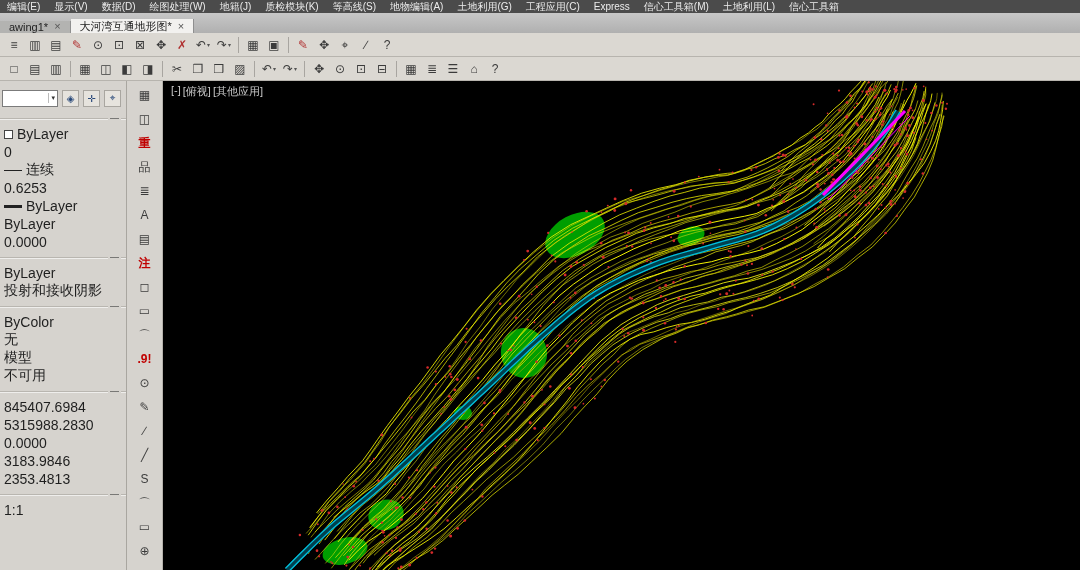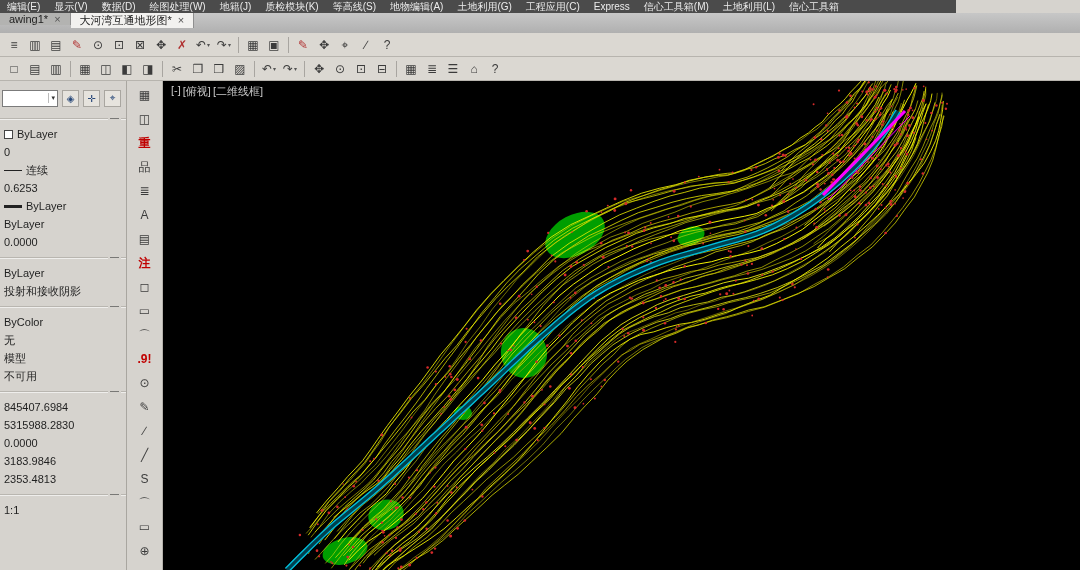"编辑(E)" .menubar { width: 956px -> 1080px }
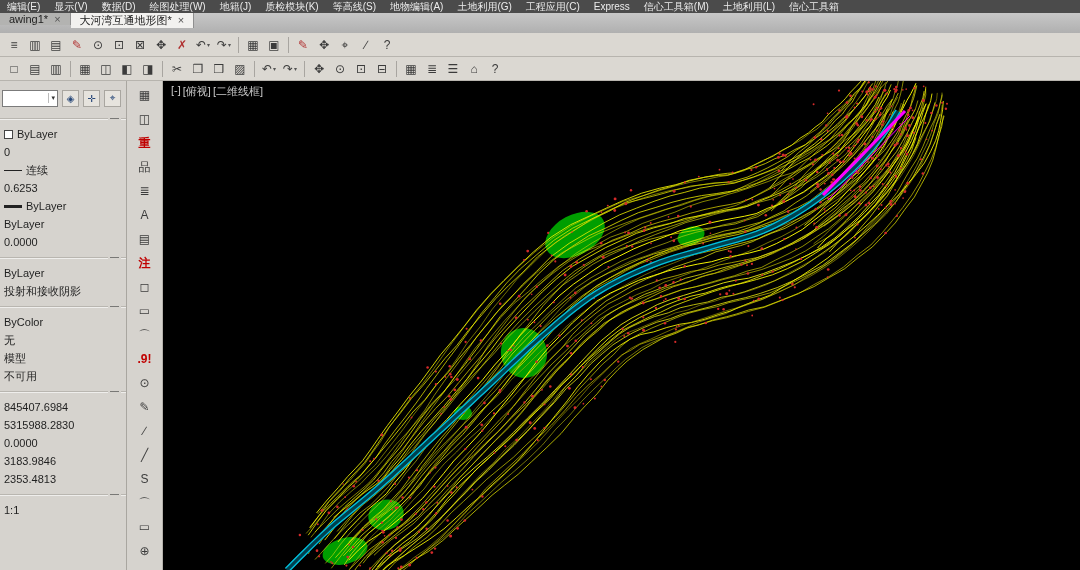"awing1*" .tabbar { align-items: flex-start -> center }
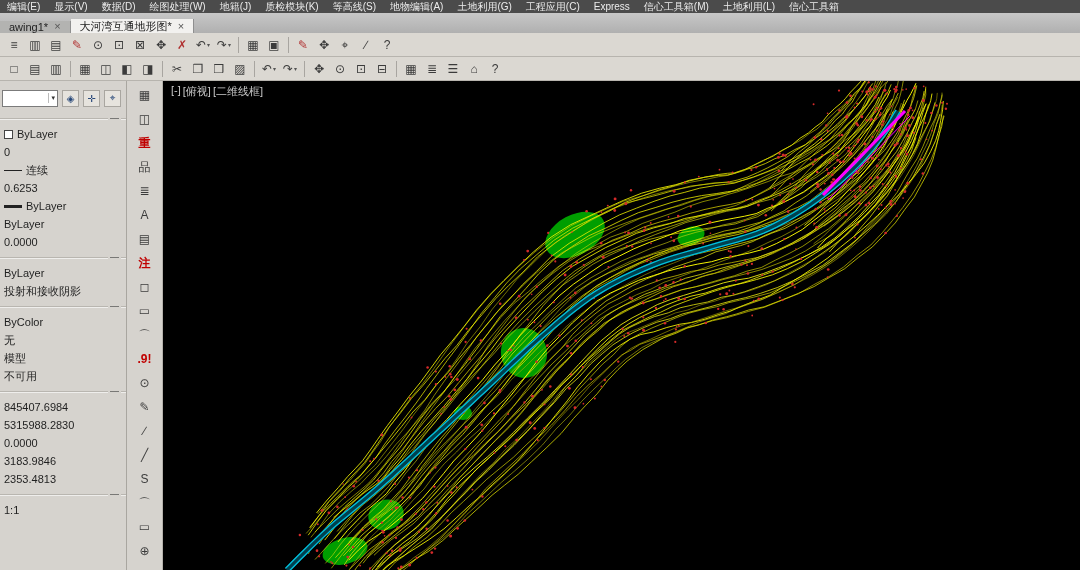"[二维线框]" span { text: 二维线框 -> 其他应用 }
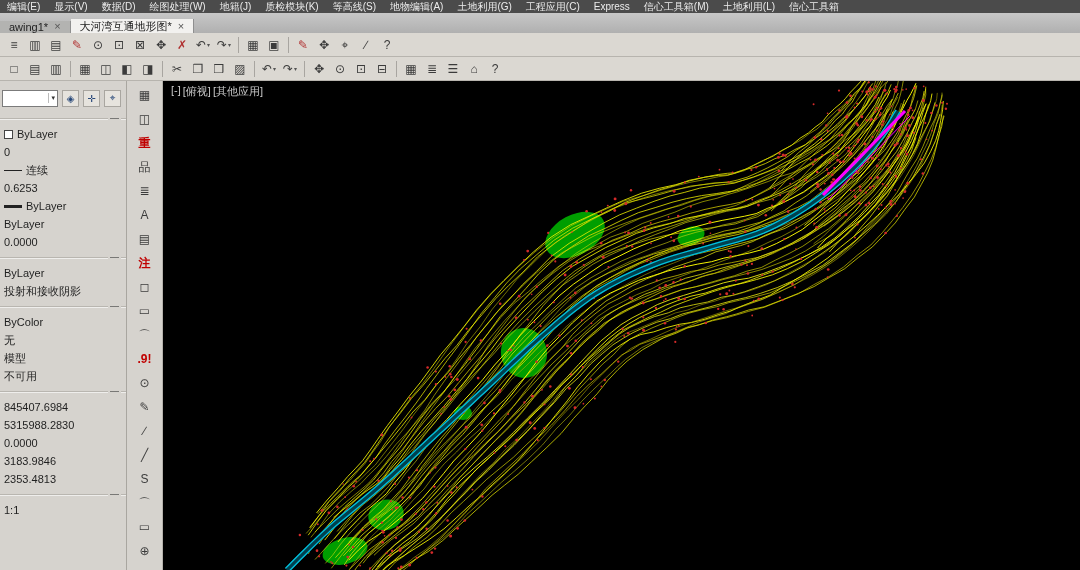"ByLayer" .prow { font-size: 11px -> 14px }
